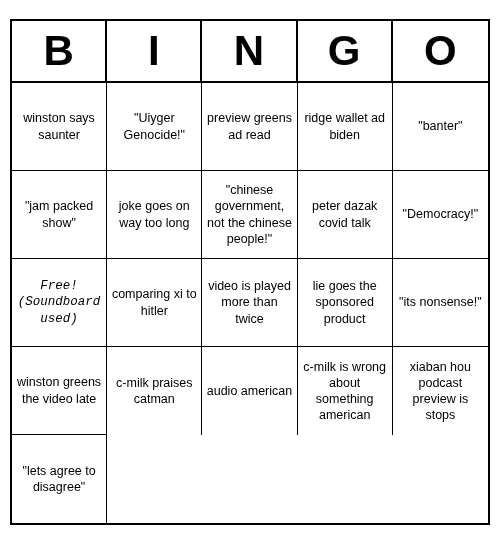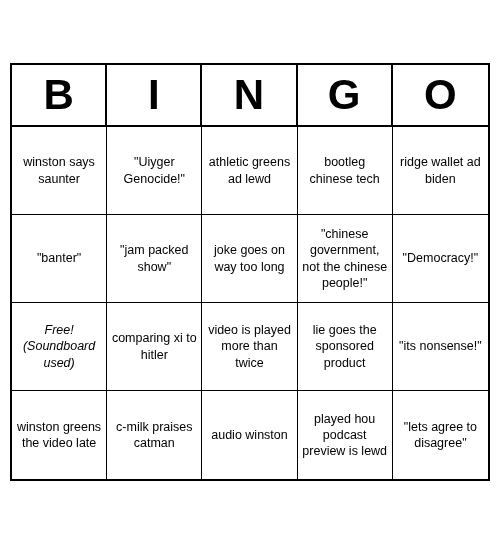"athletic greens ad lewd" span.cell-text { text: athletic greens ad lewd -> preview greens ad read }
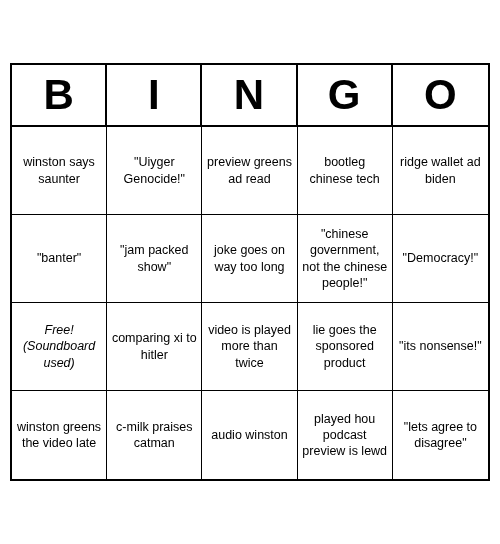"bootleg chinese tech" div.bingo-cell { html: <div> <span>bootleg chinese tech</span> </div> -> none }
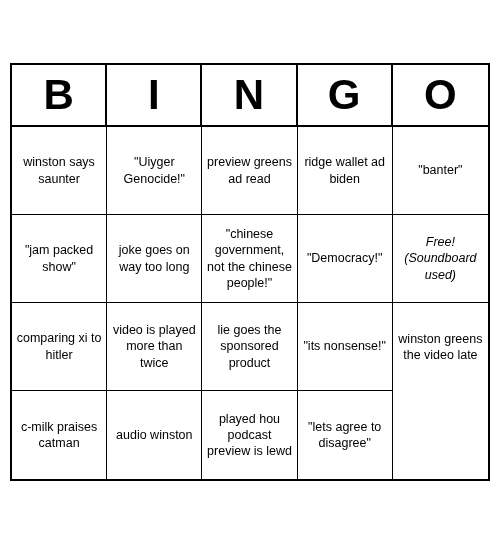"peter dazak covid talk" div.bingo-cell { html: none -> <div> <span>peter dazak covid talk</span> </div> }
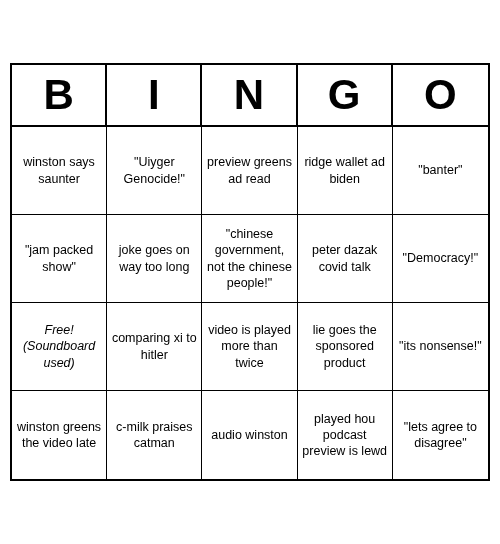"Free! (Soundboard used)" .bingo-cell.free { font-family: none -> Liberation Mono, monospace }
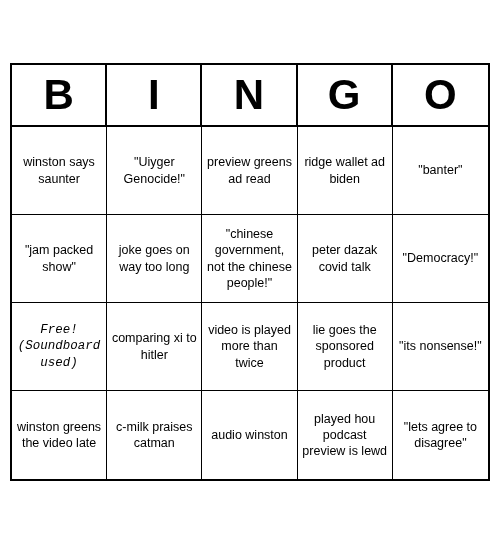"c-milk is wrong about something" div.bingo-cell { html: none -> <div> <span>c-milk is wrong about something american</span> </div> }
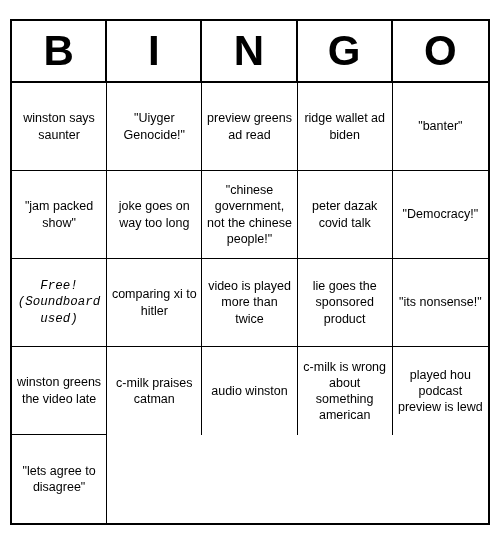"played hou podcast preview is" span.cell-text { text: played hou podcast preview is lewd -> xiaban hou podcast preview is stops }
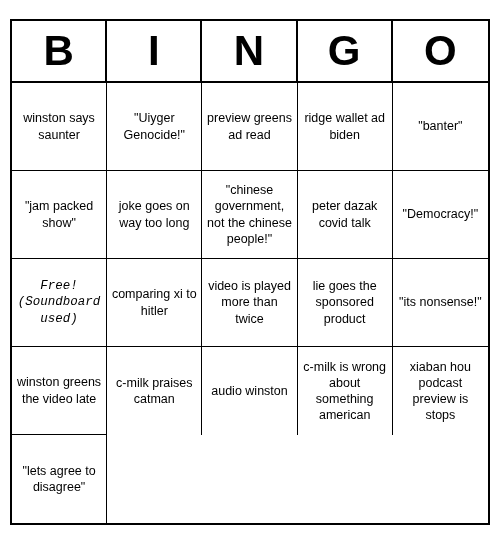"audio winston" span.cell-text { text: winston -> american }
